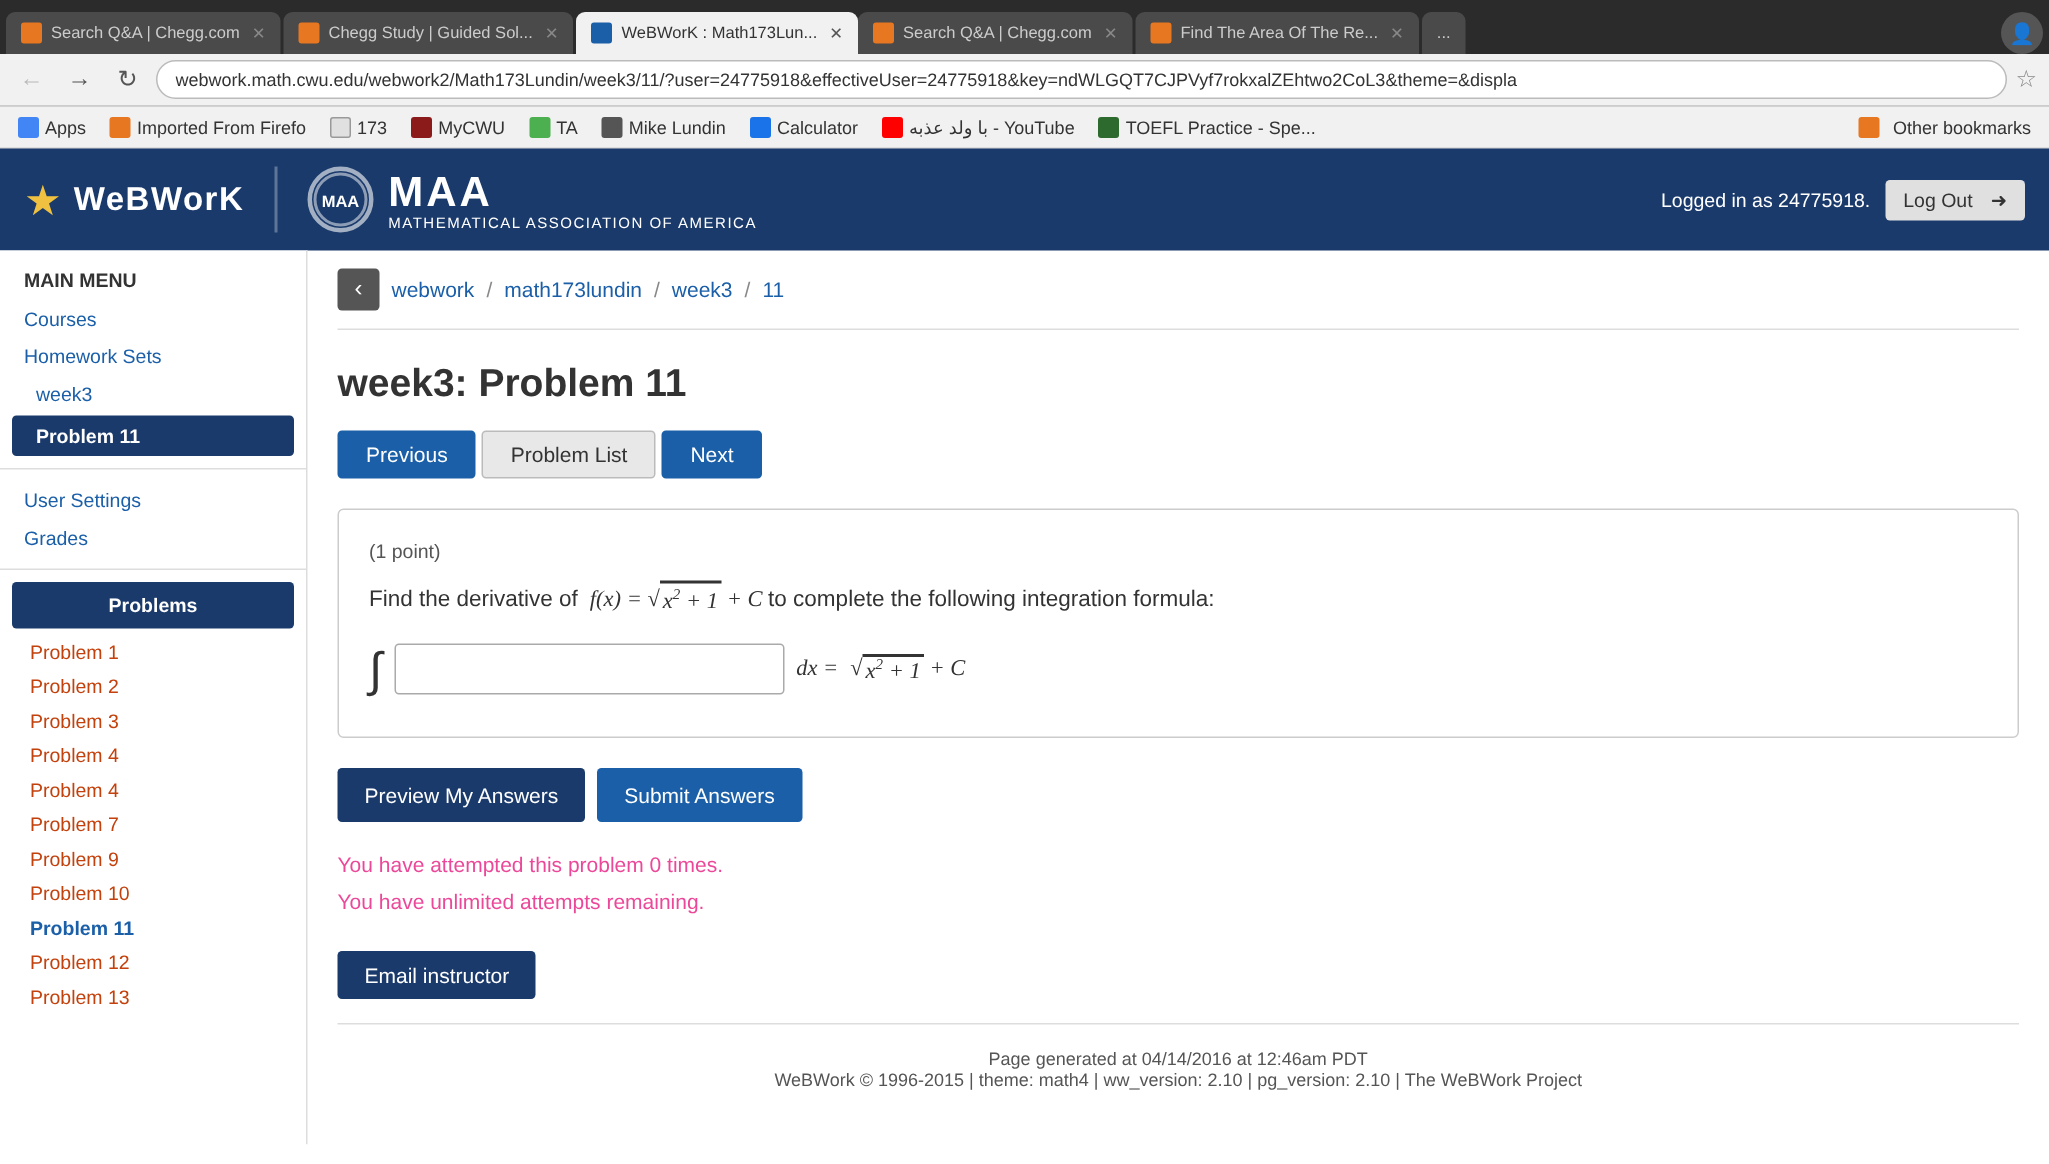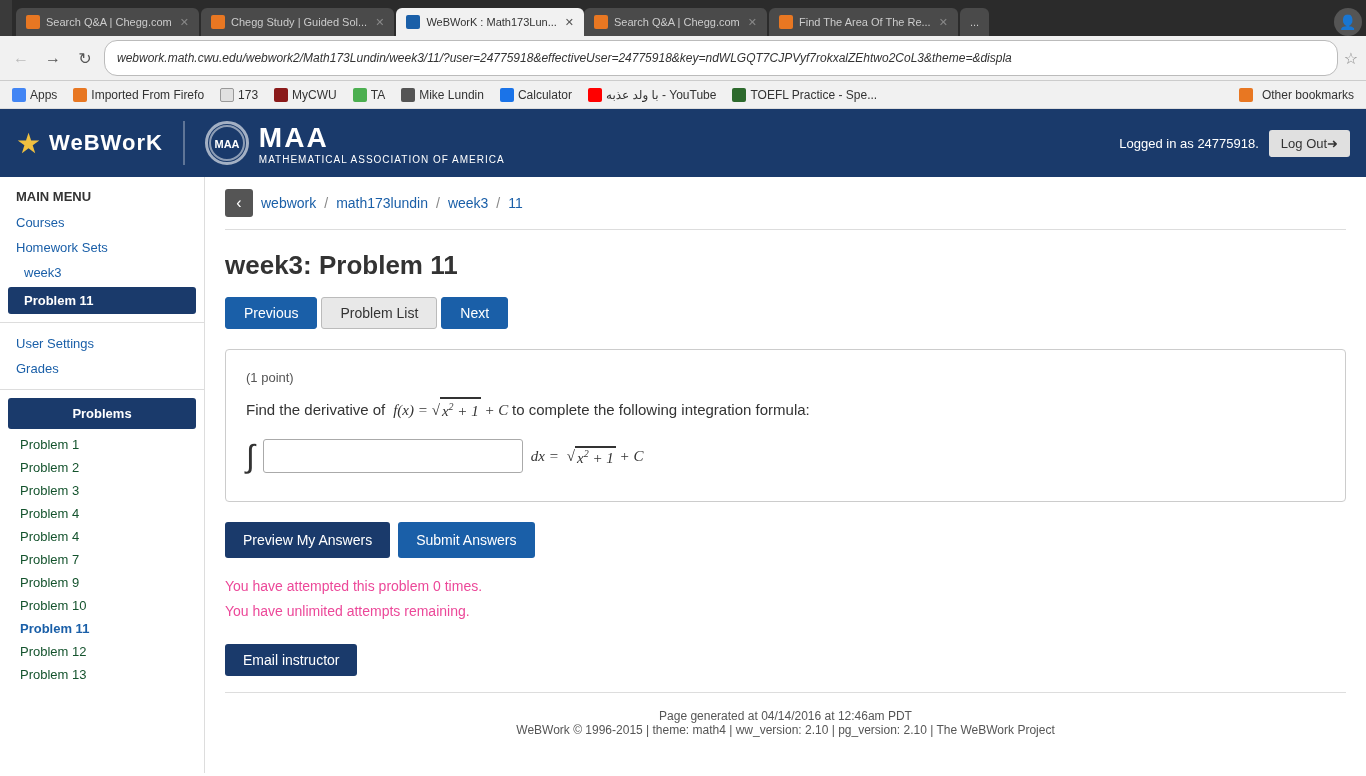"Search Q&A | Chegg.com" .tab-bar { margin-left: 12px -> none }
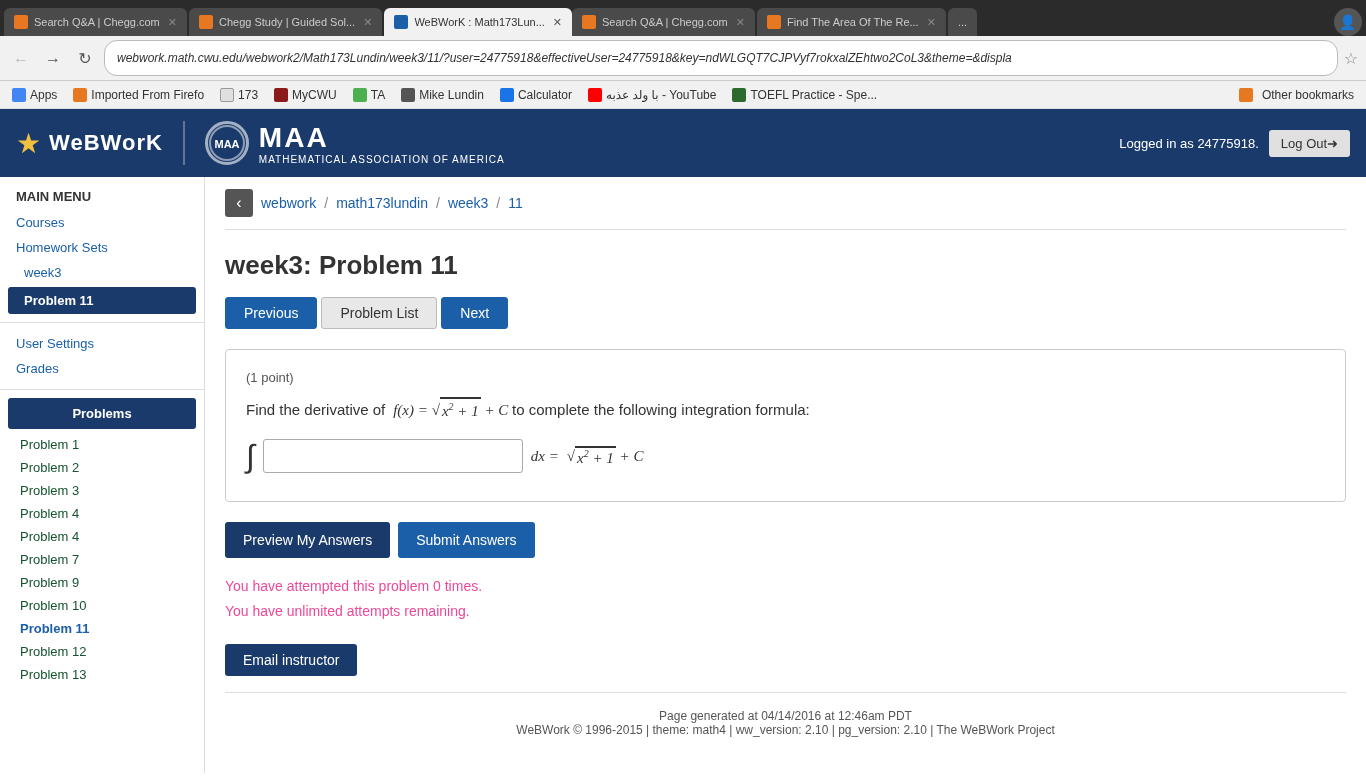"webwork.math.cwu.edu/webwork2/Math173Lun" .url-bar { font-style: italic -> none; height: 36px -> 26px }
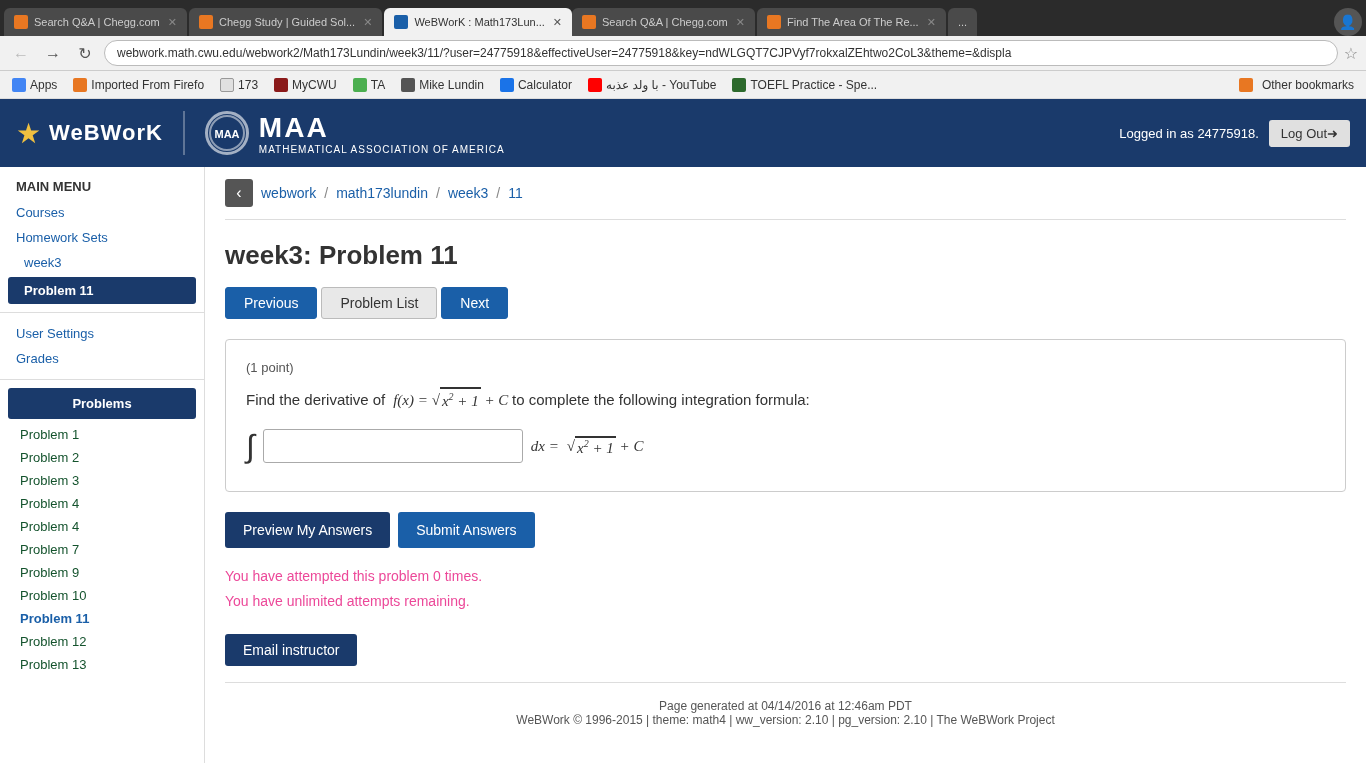"Log Out" .logout-btn { gap: 0 -> 12px }
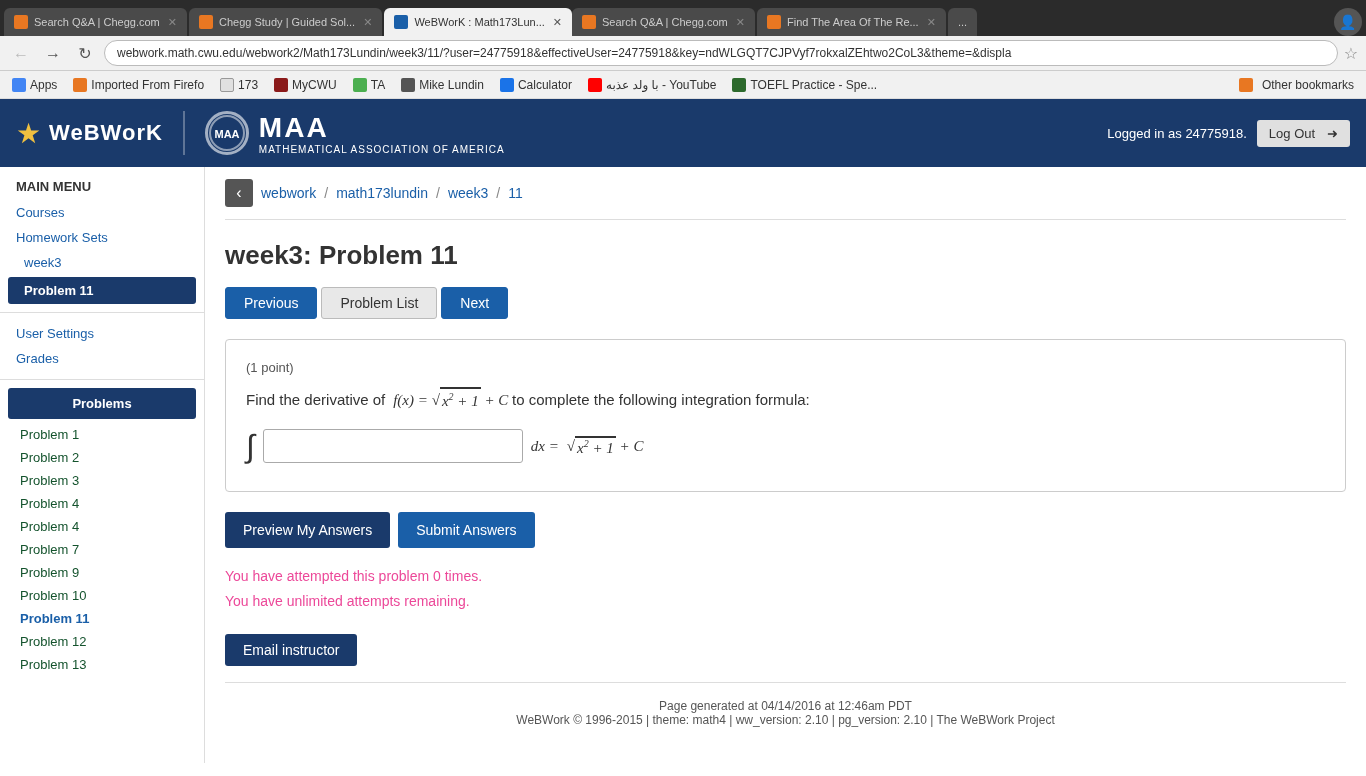"Problem 1" .problem-link { color: #14532d -> #c2410c }
